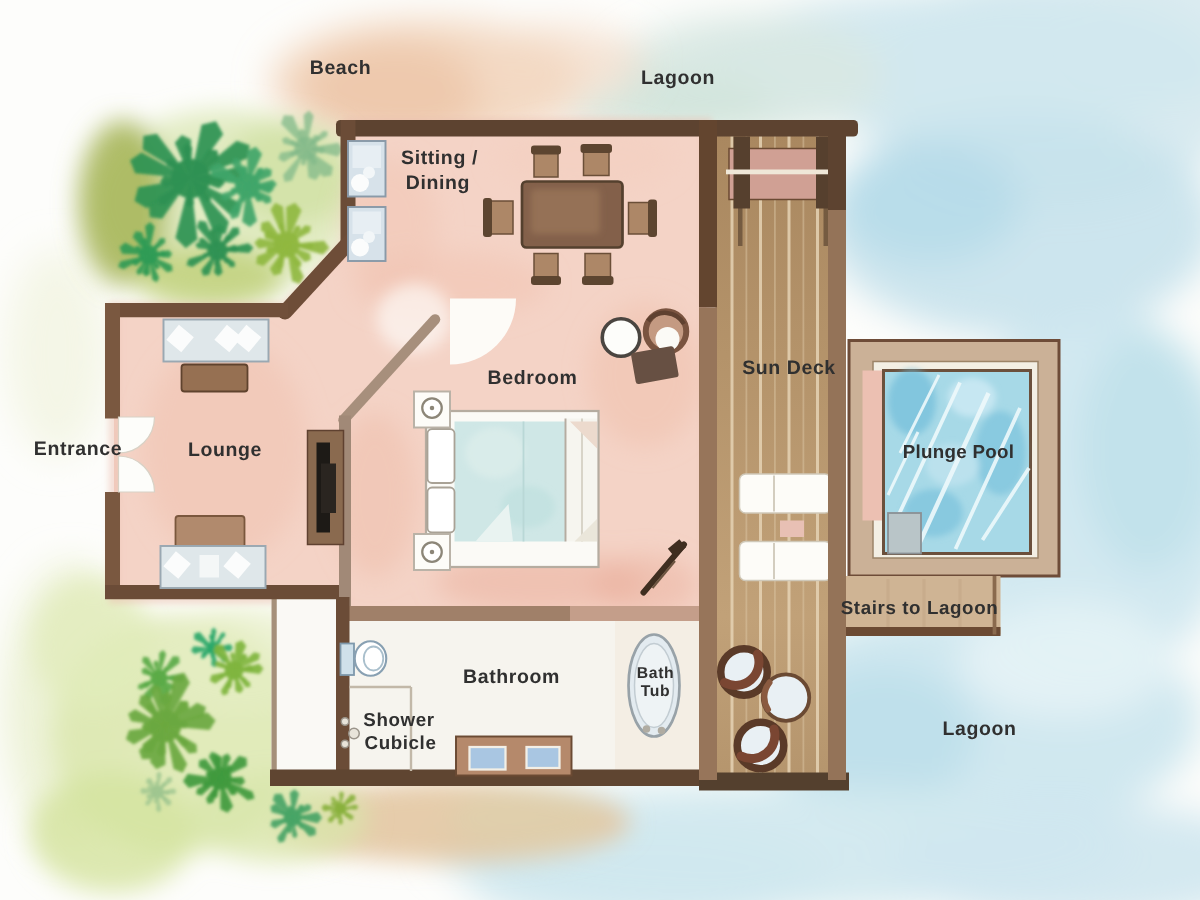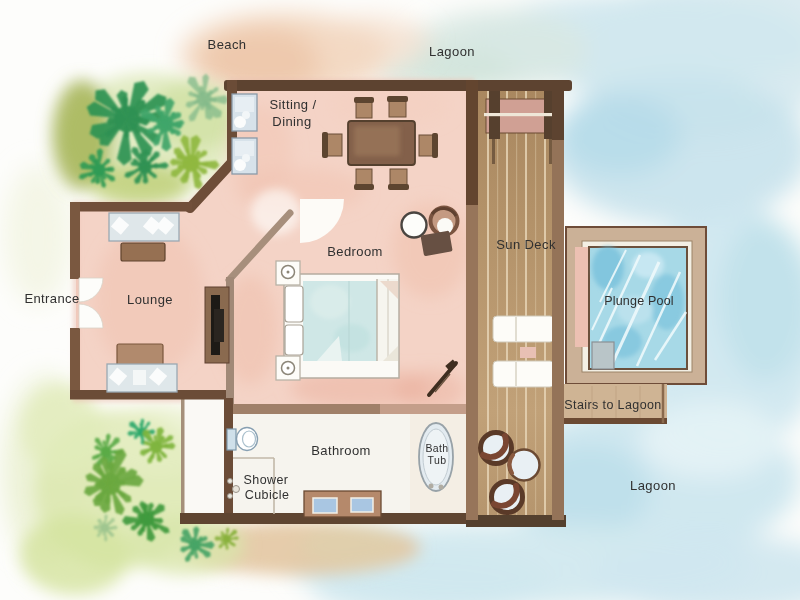"Beach" .page { font-weight: none -> bold }
